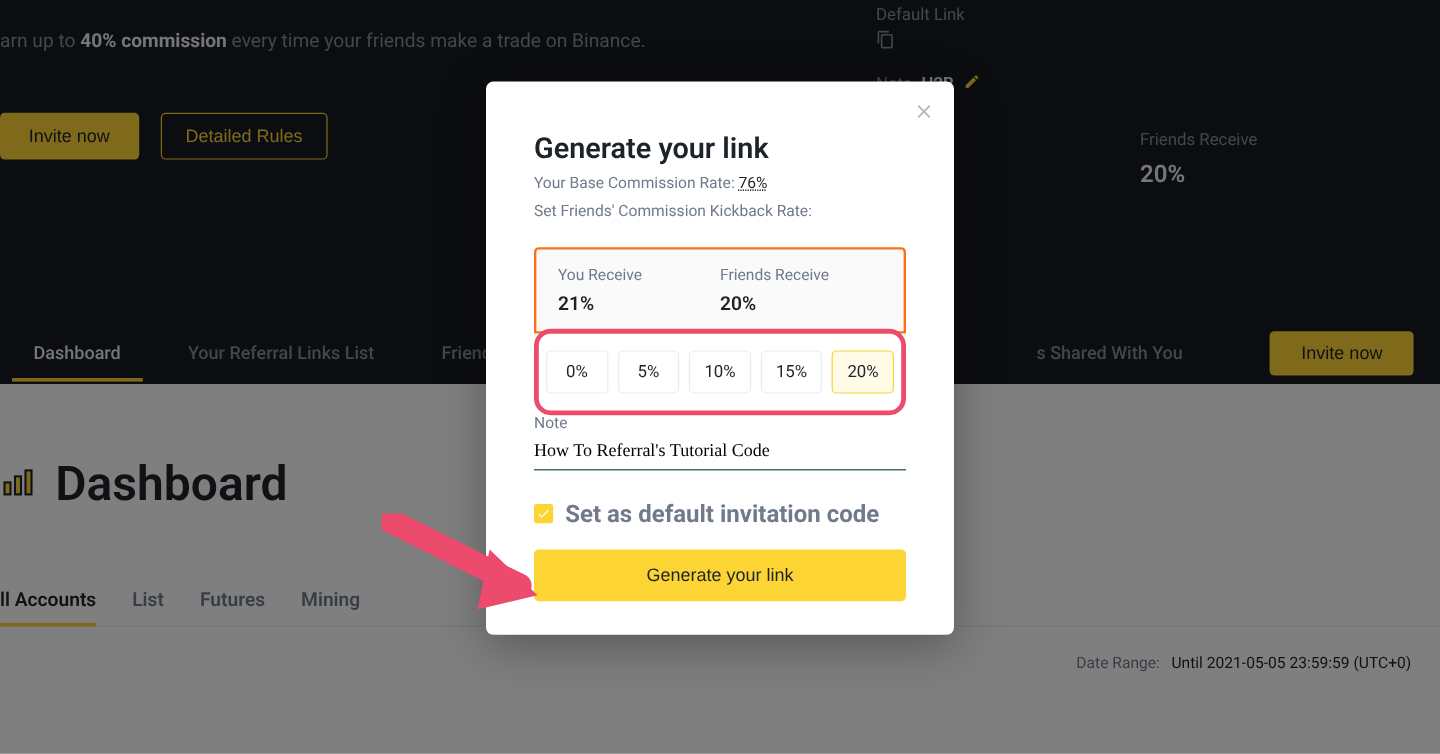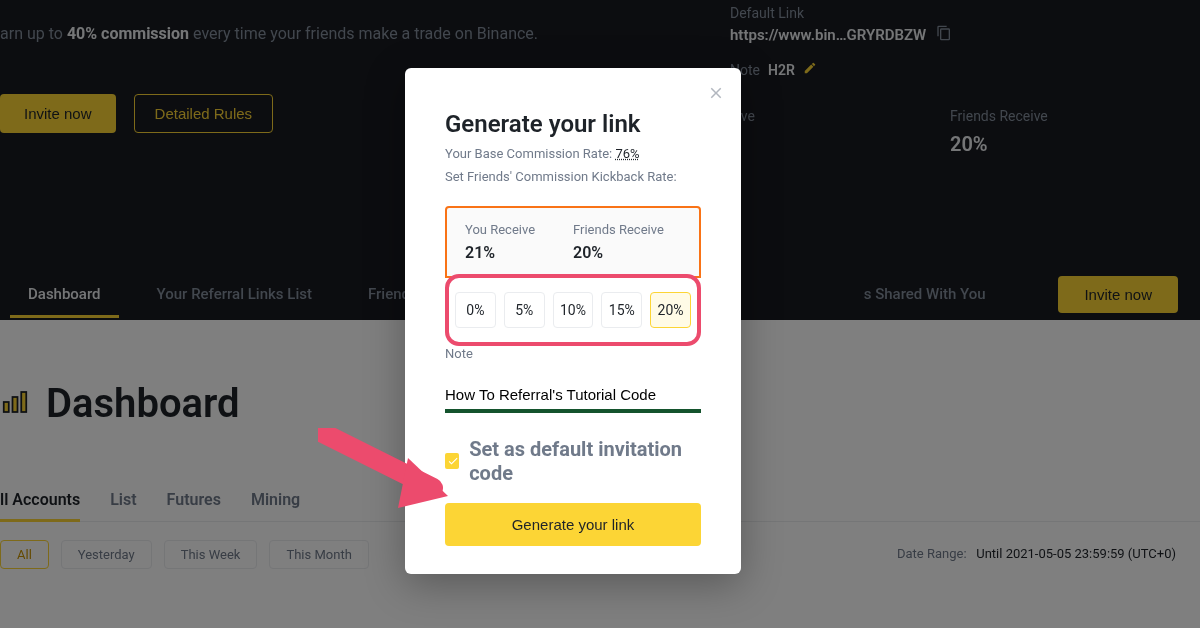"https://www.bin…GRYRDBZW" span.sp-link { html: <span>https://www.bin…GRYRDBZW</span> -> none }
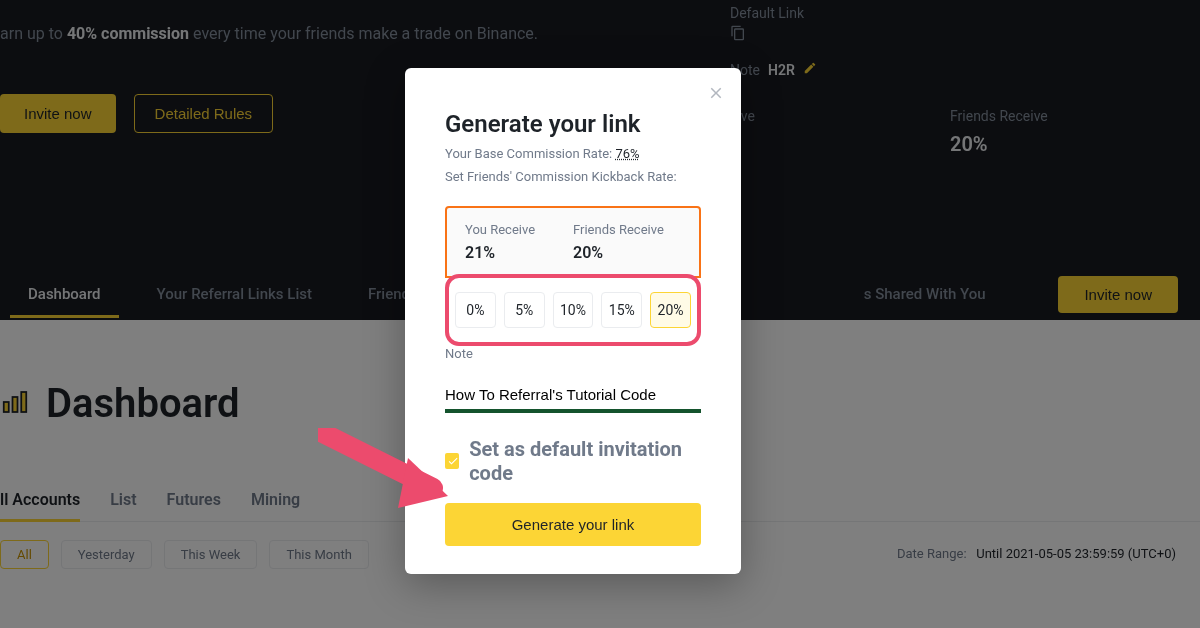"Generate your link" .modal { width: 336px -> 390px }
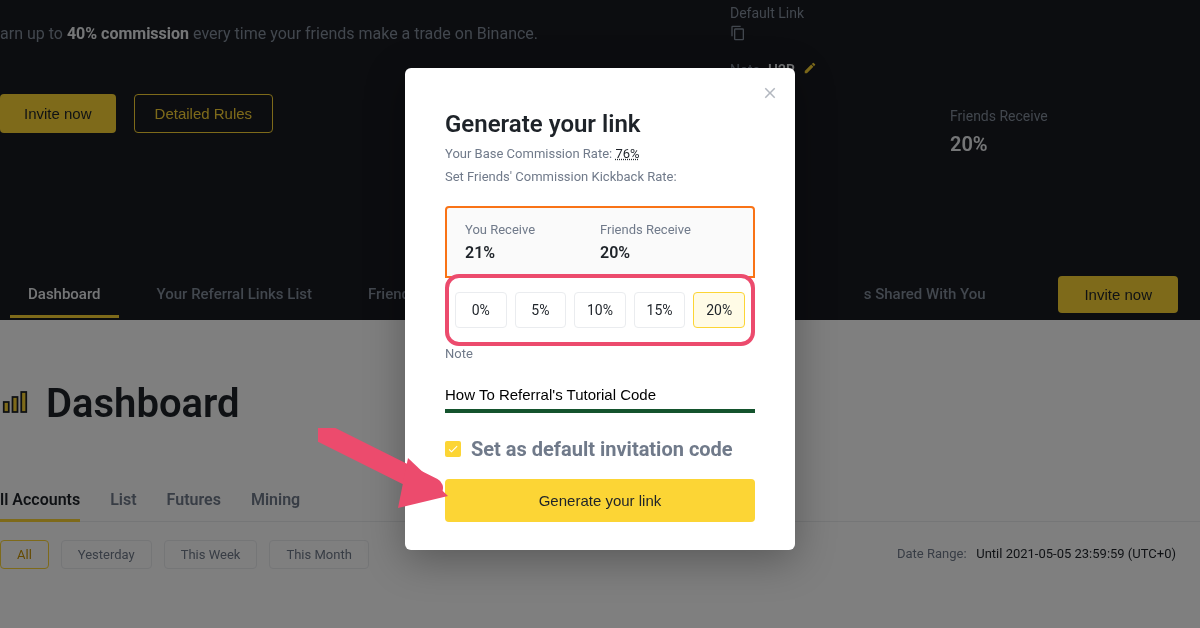"How To Referral's Tutorial Code" .note-input { border-bottom: 4px solid #14532d -> 1px solid #14532d; font-family: none -> Liberation Serif, serif; margin-top: 19px -> 1px }
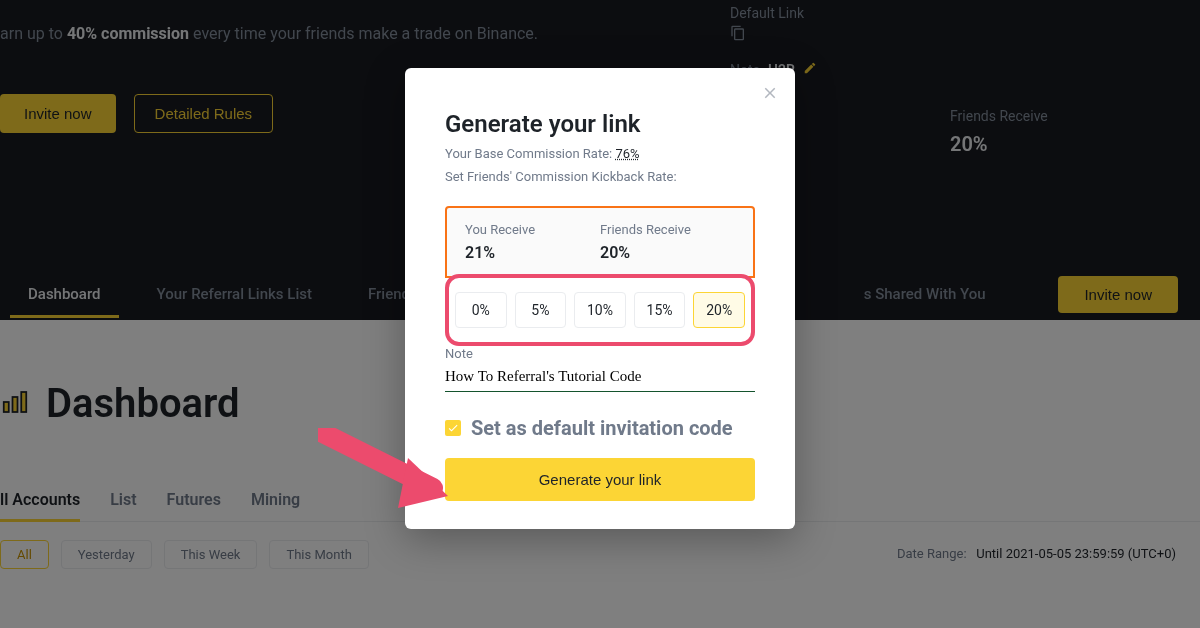"All" div.range-chips { html: <div> <div>All</div> <div>Yesterday</div> <div>This Week</div> <div>This Month</div> </div> -> none }
